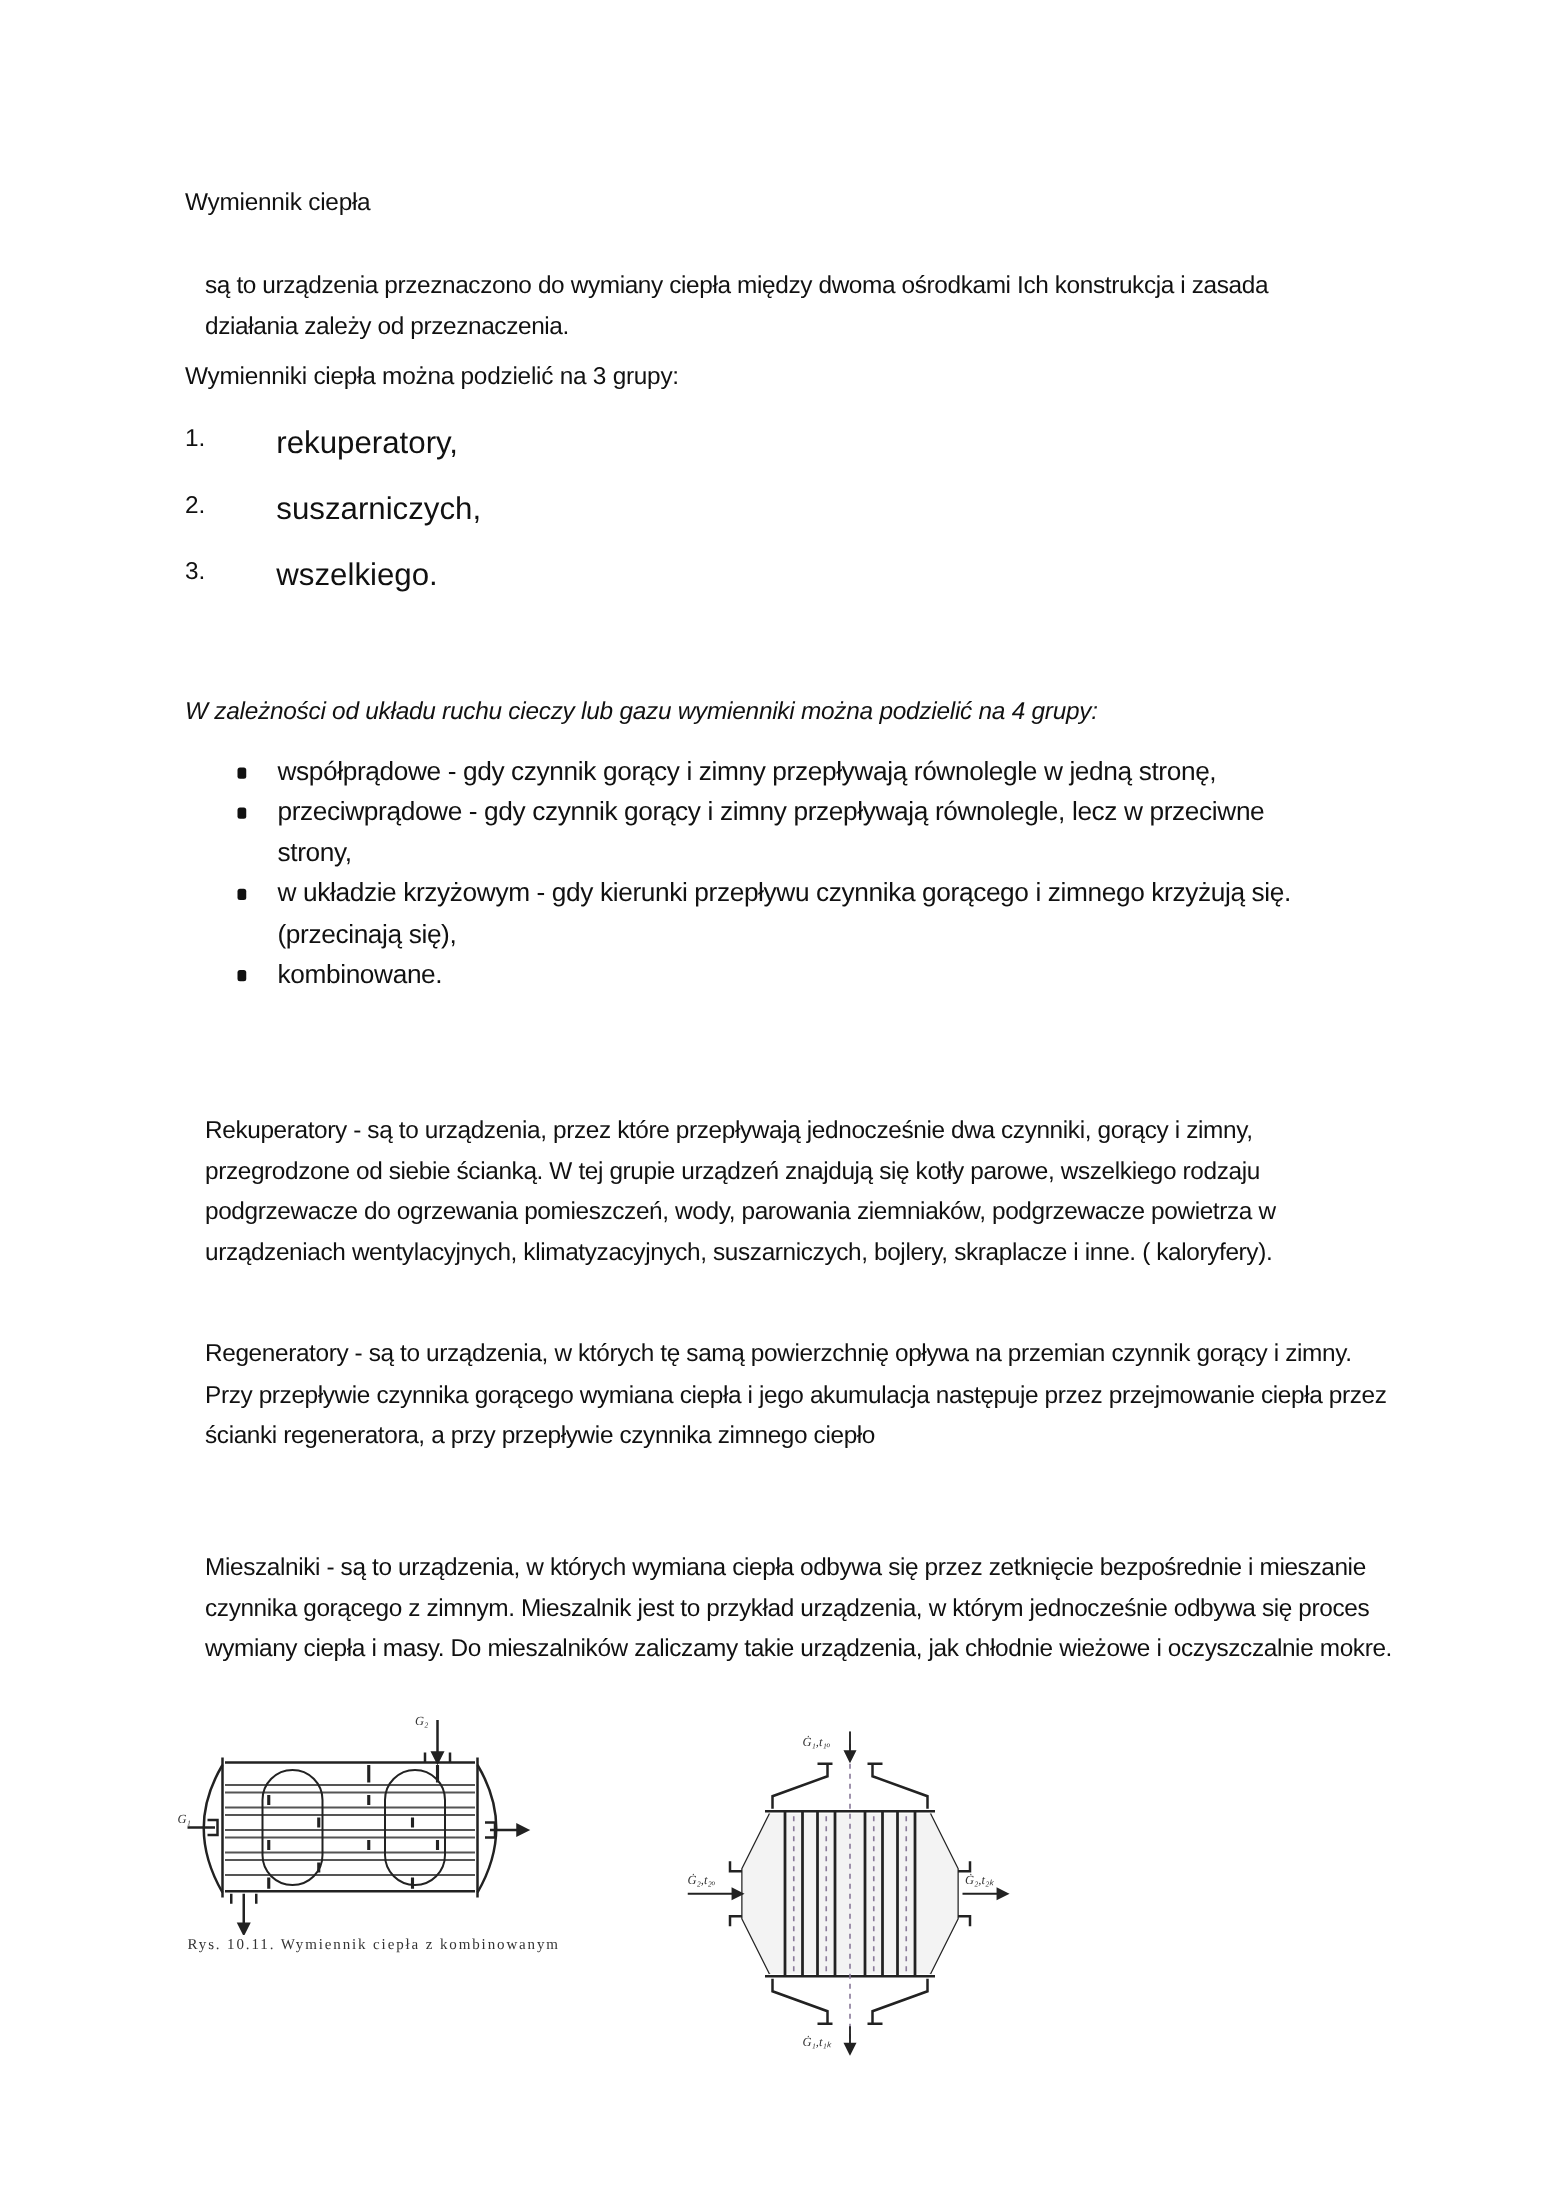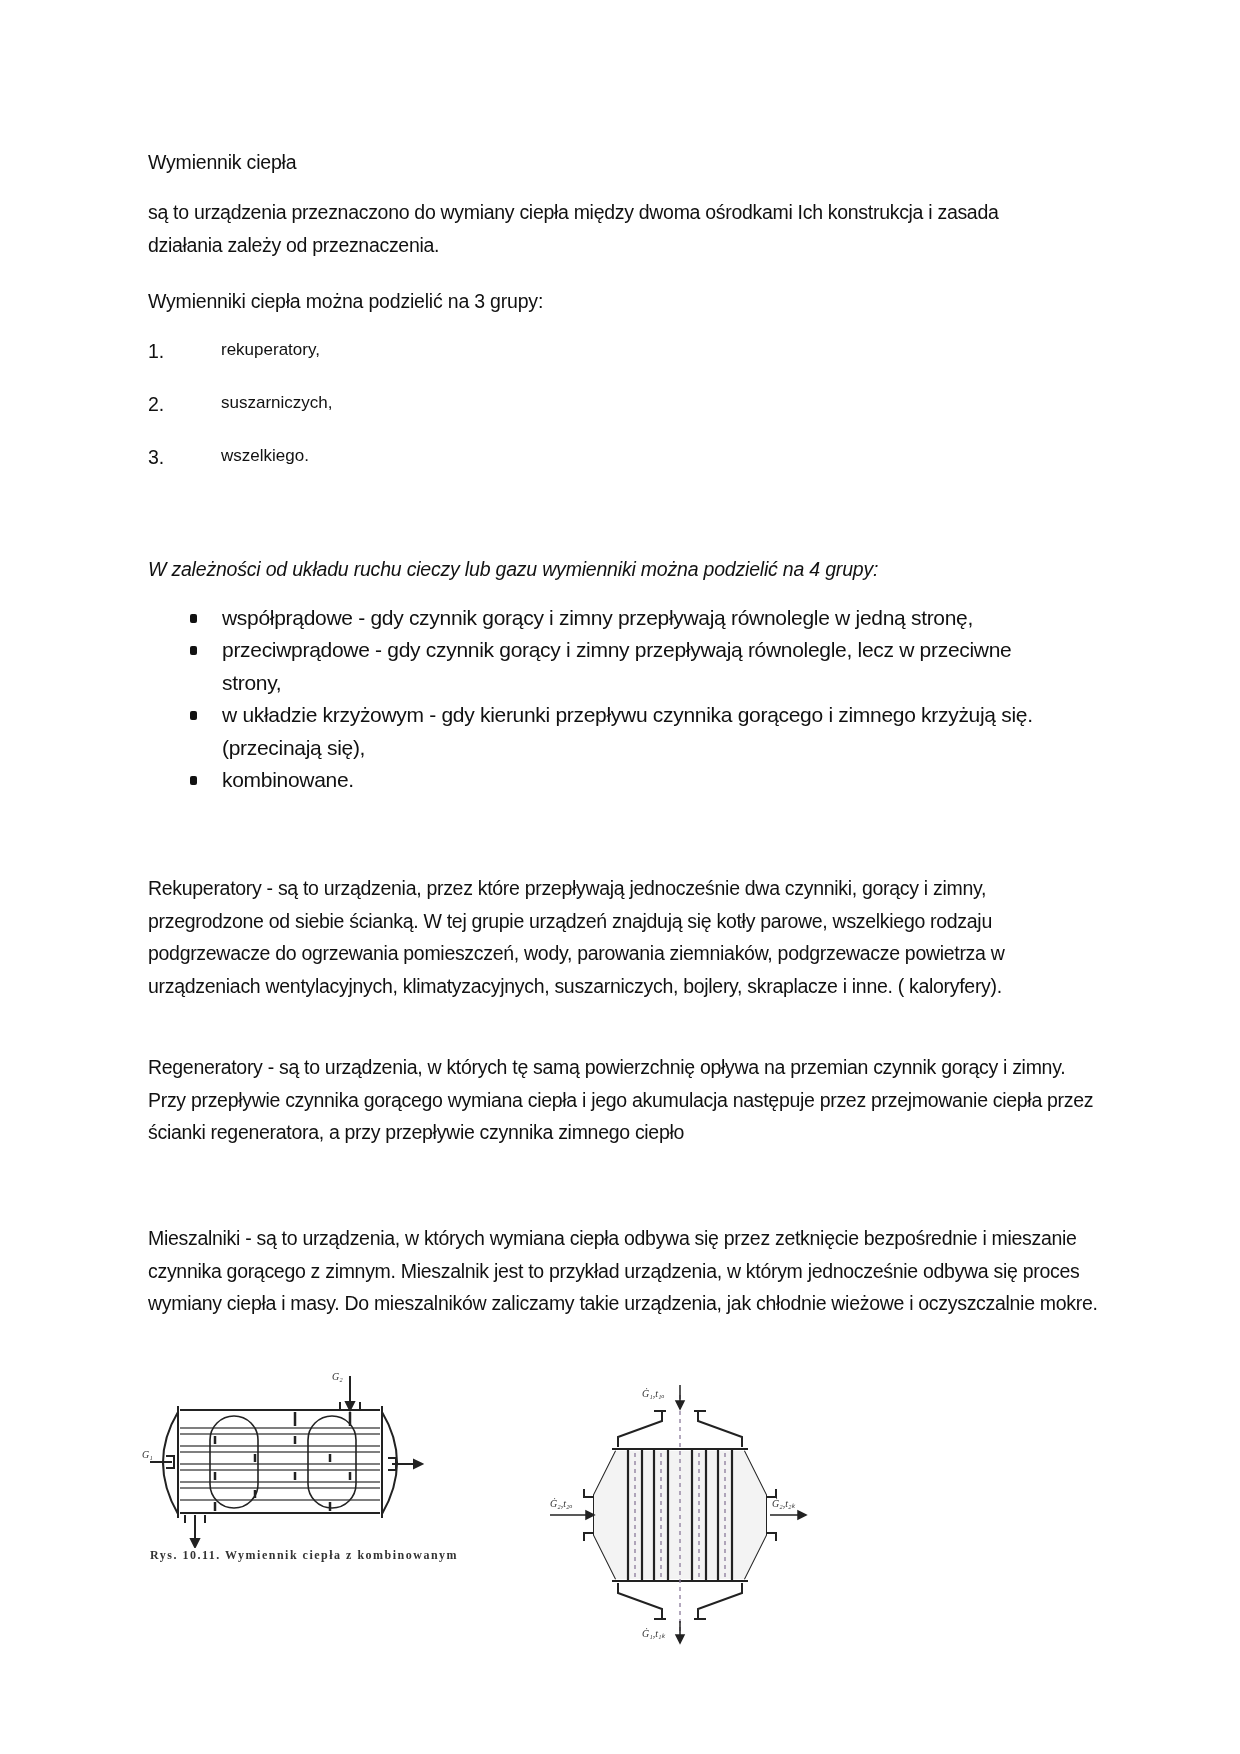"są to urządzenia przeznaczono do" .para { margin: 0 -> 16px }
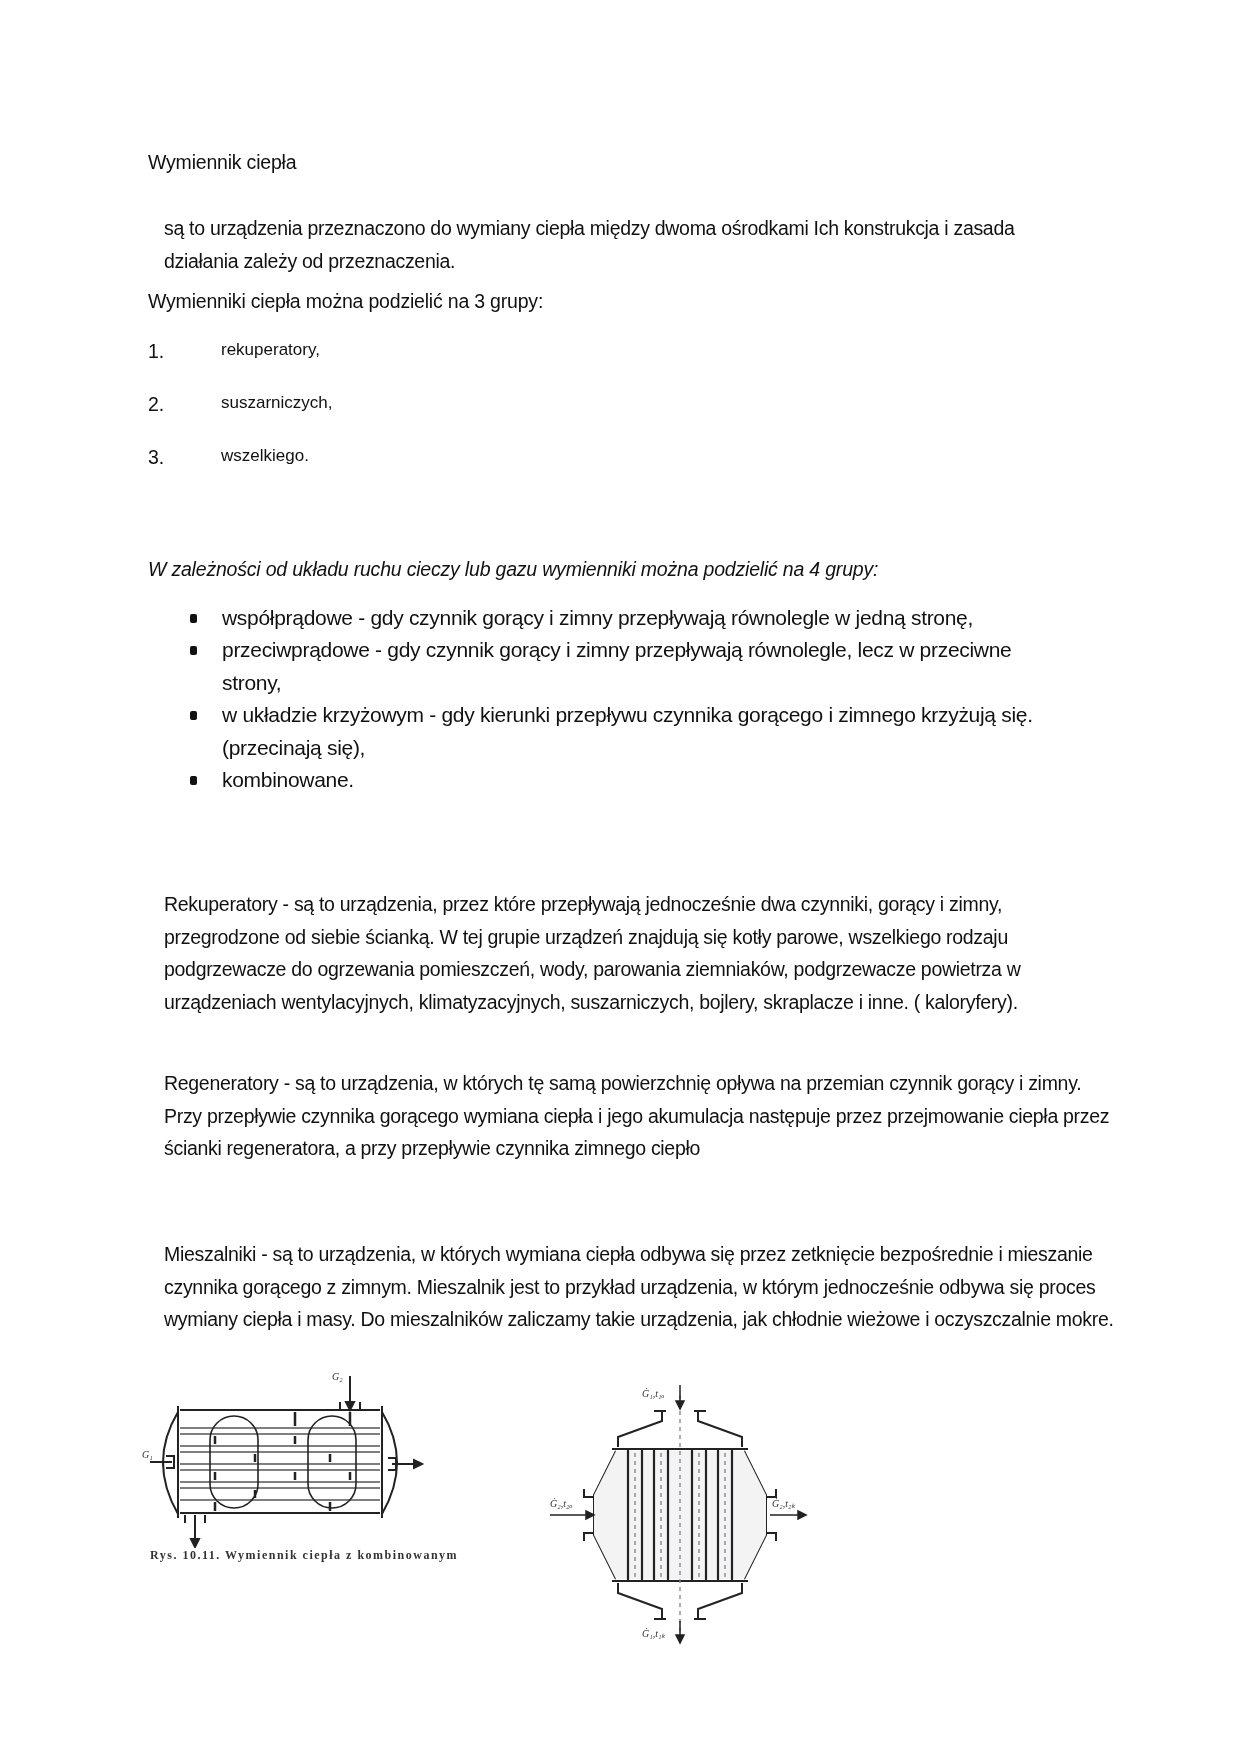"rekuperatory," .numtxt { font-size: 17px -> 25px }
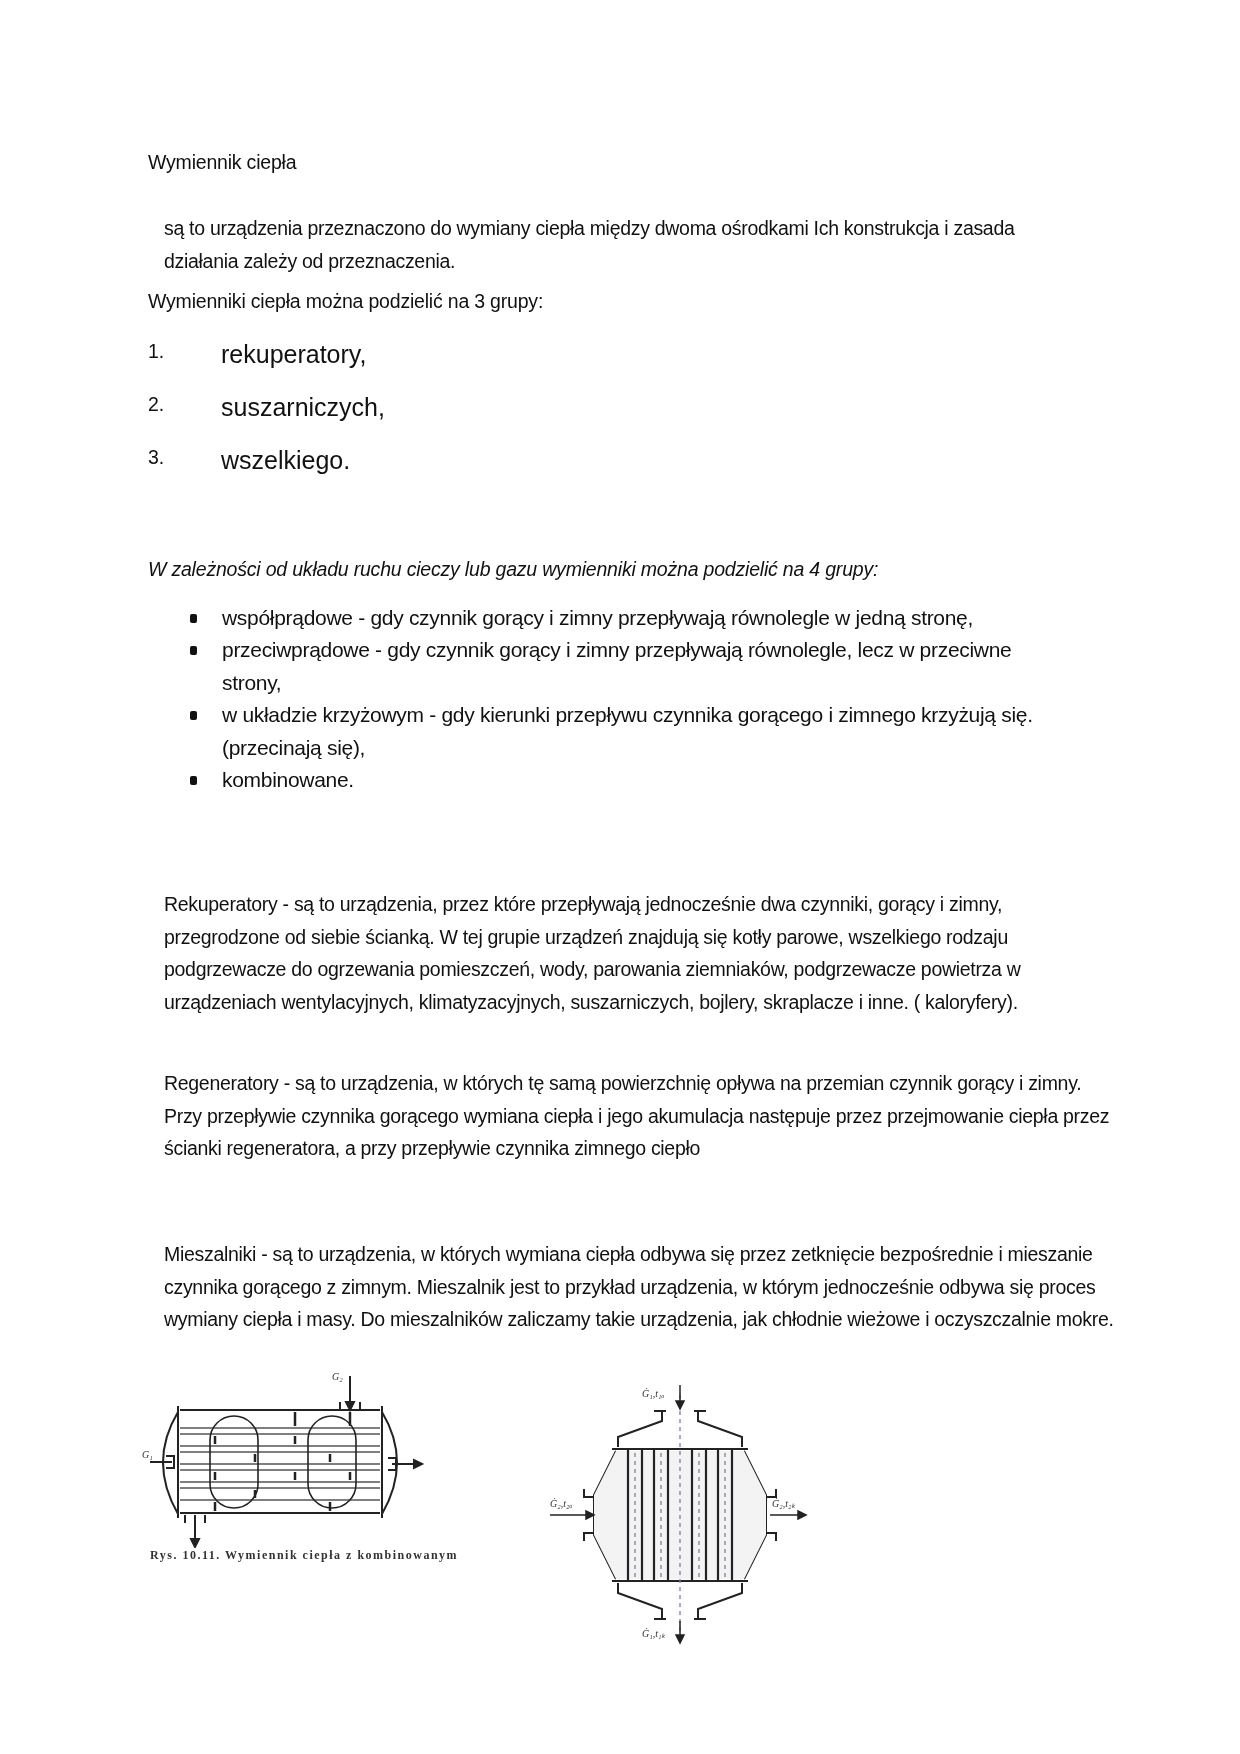"Rys. 10.11. Wymiennik ciepła z" .cap { font-weight: bold -> none }
